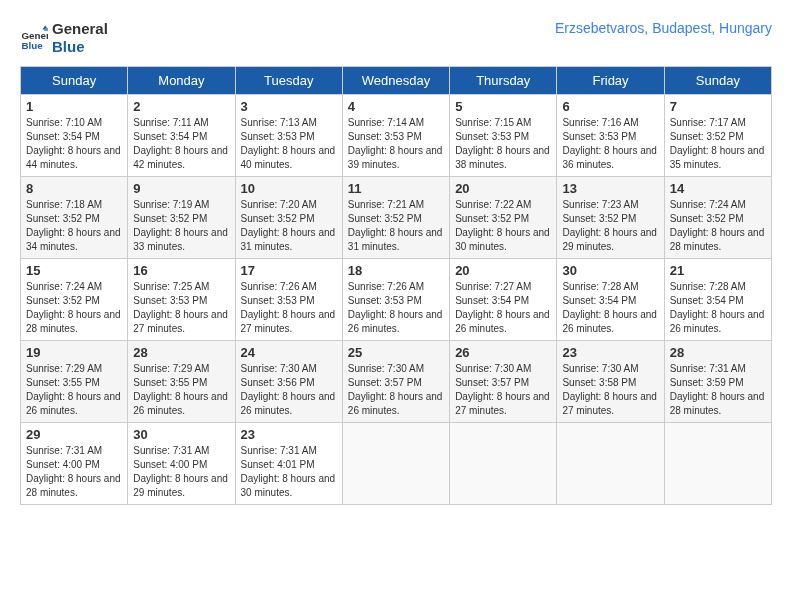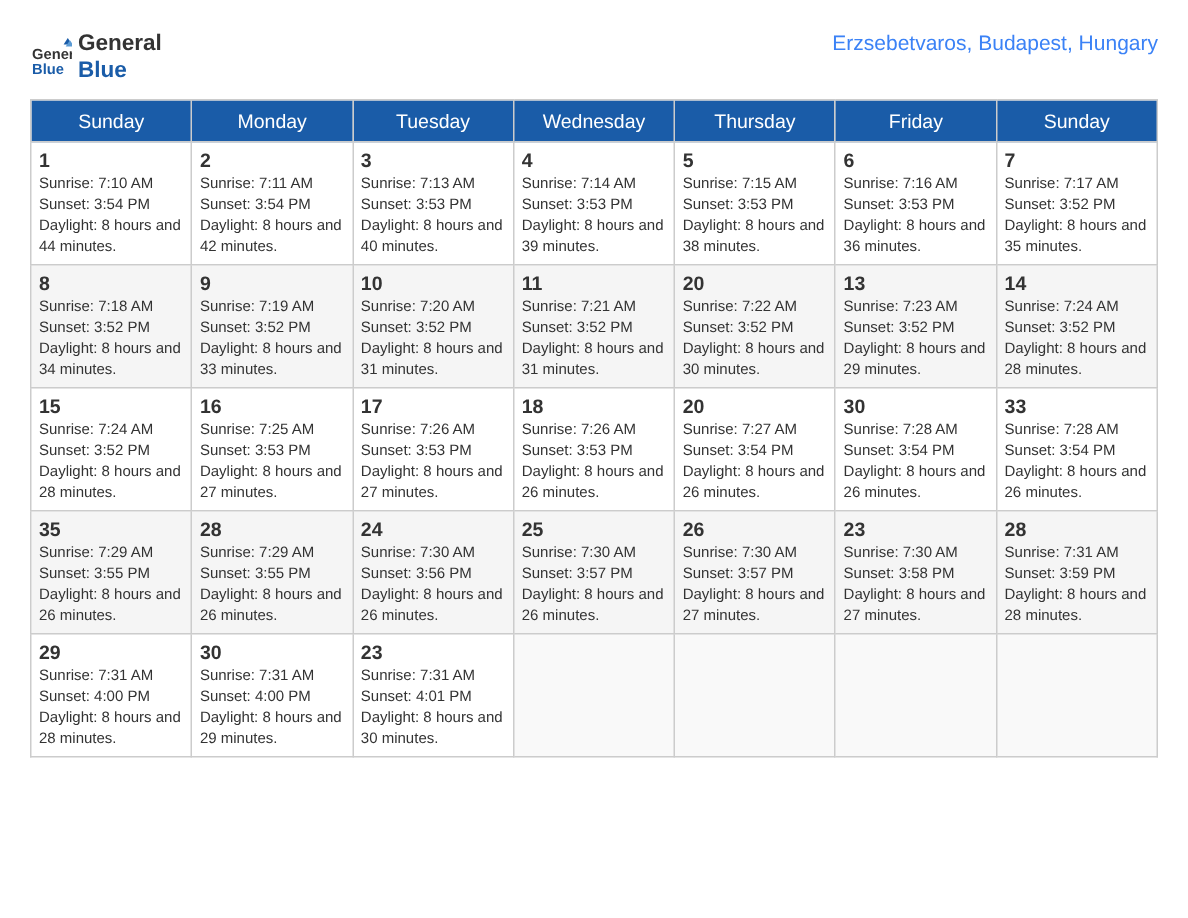"33" span.day-num { text: 33 -> 21 }
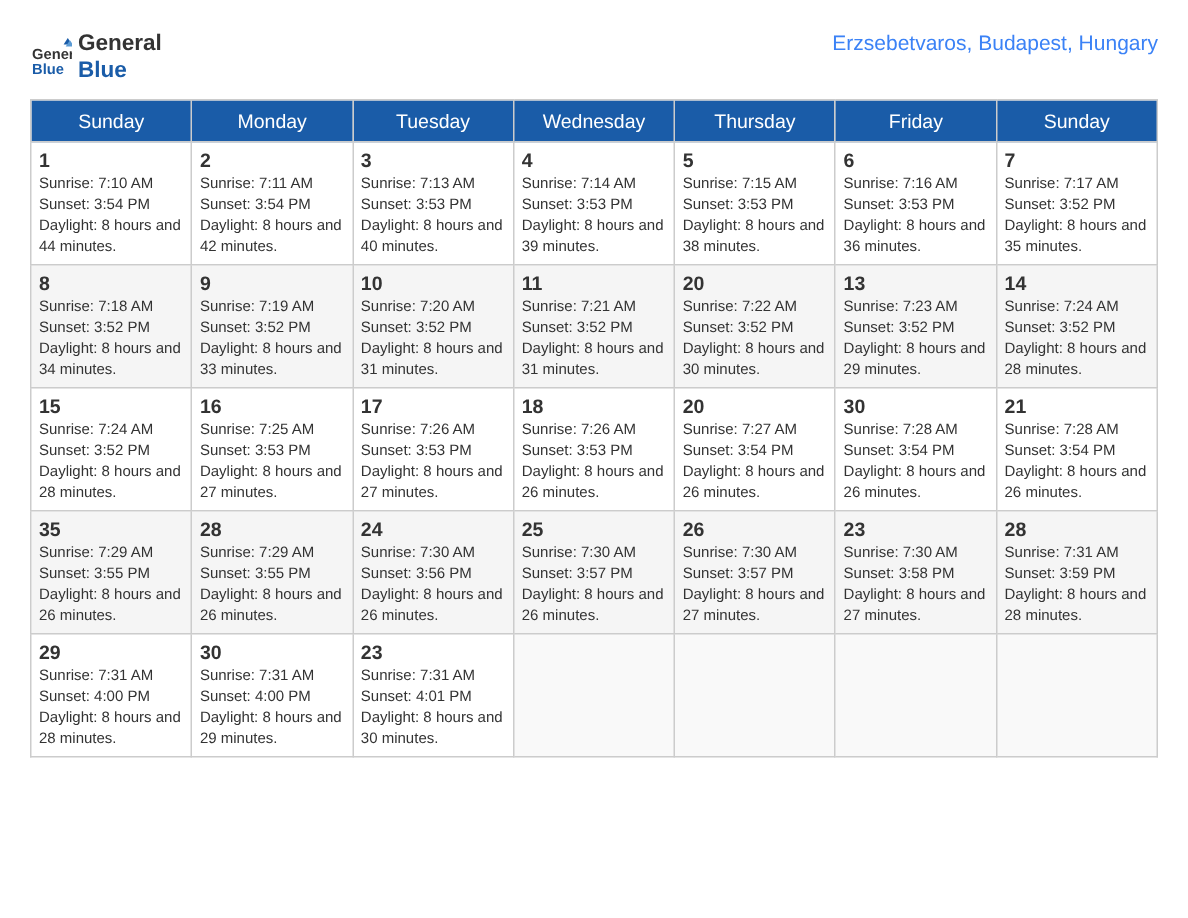"35" span.day-num { text: 35 -> 19 }
